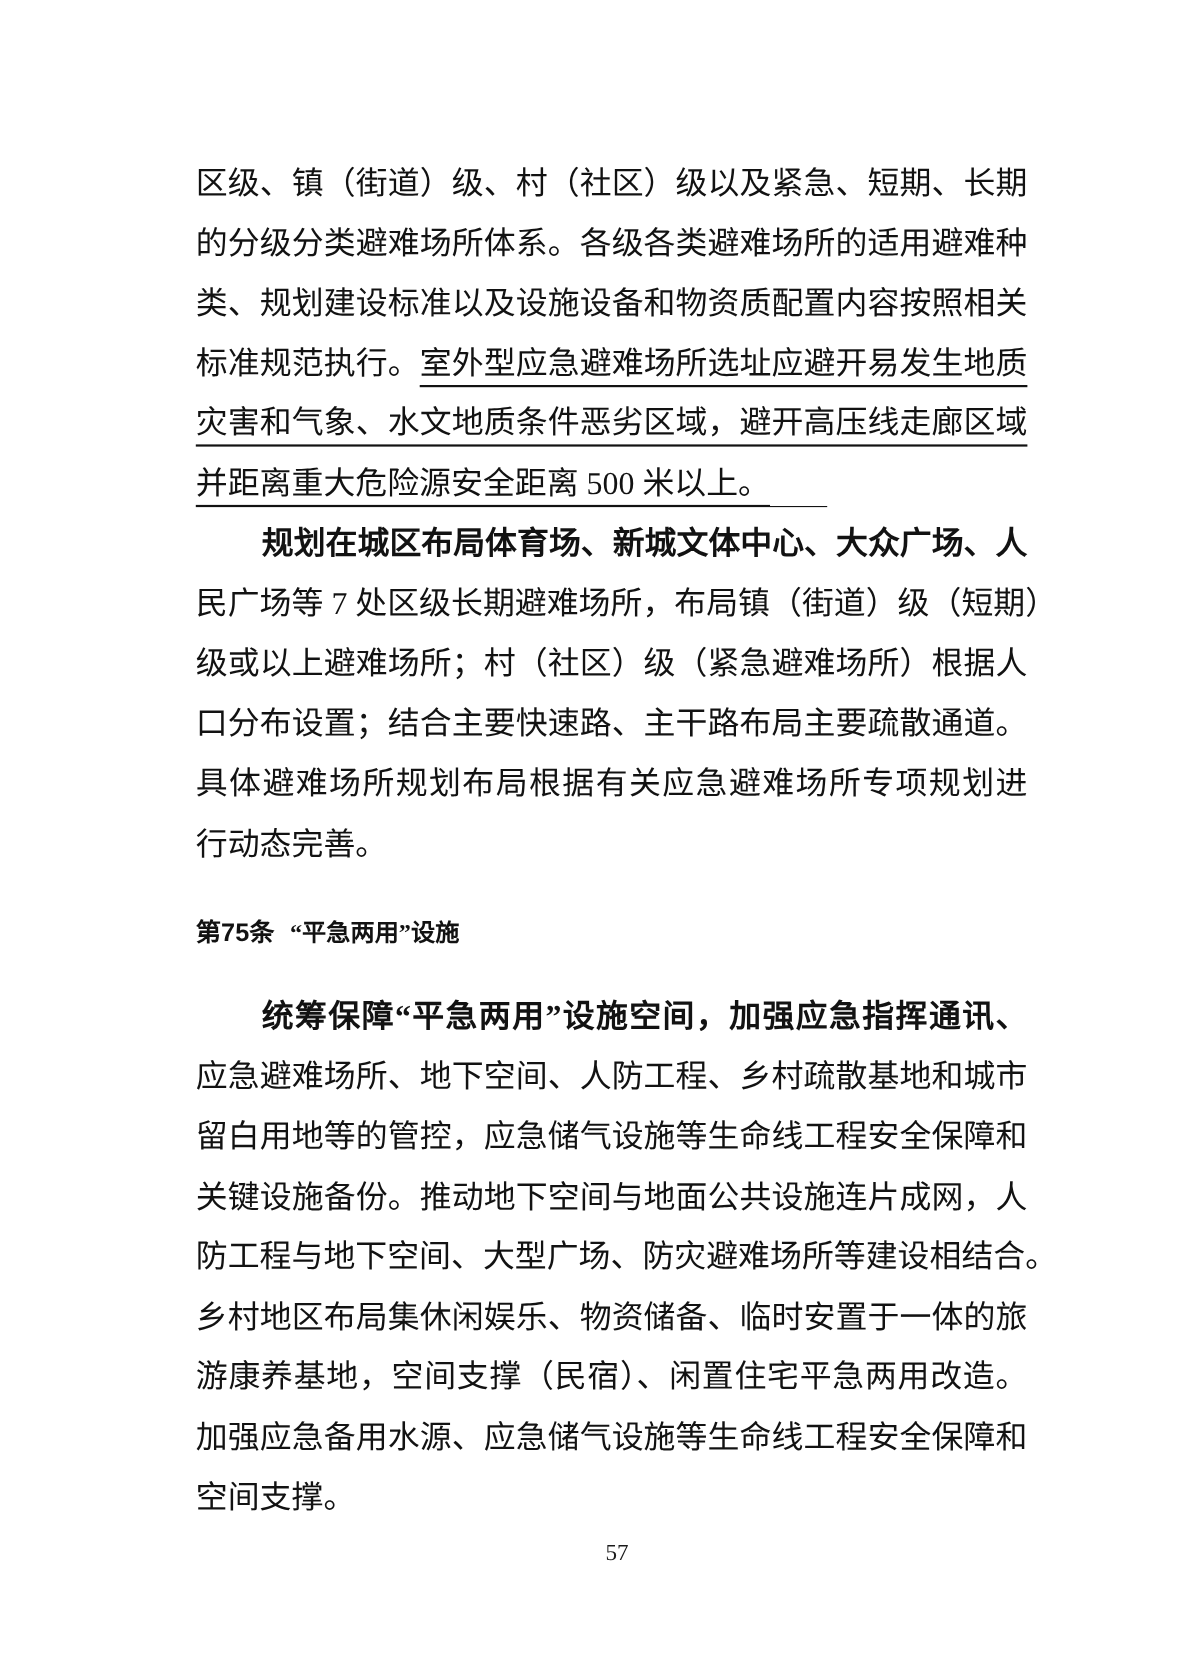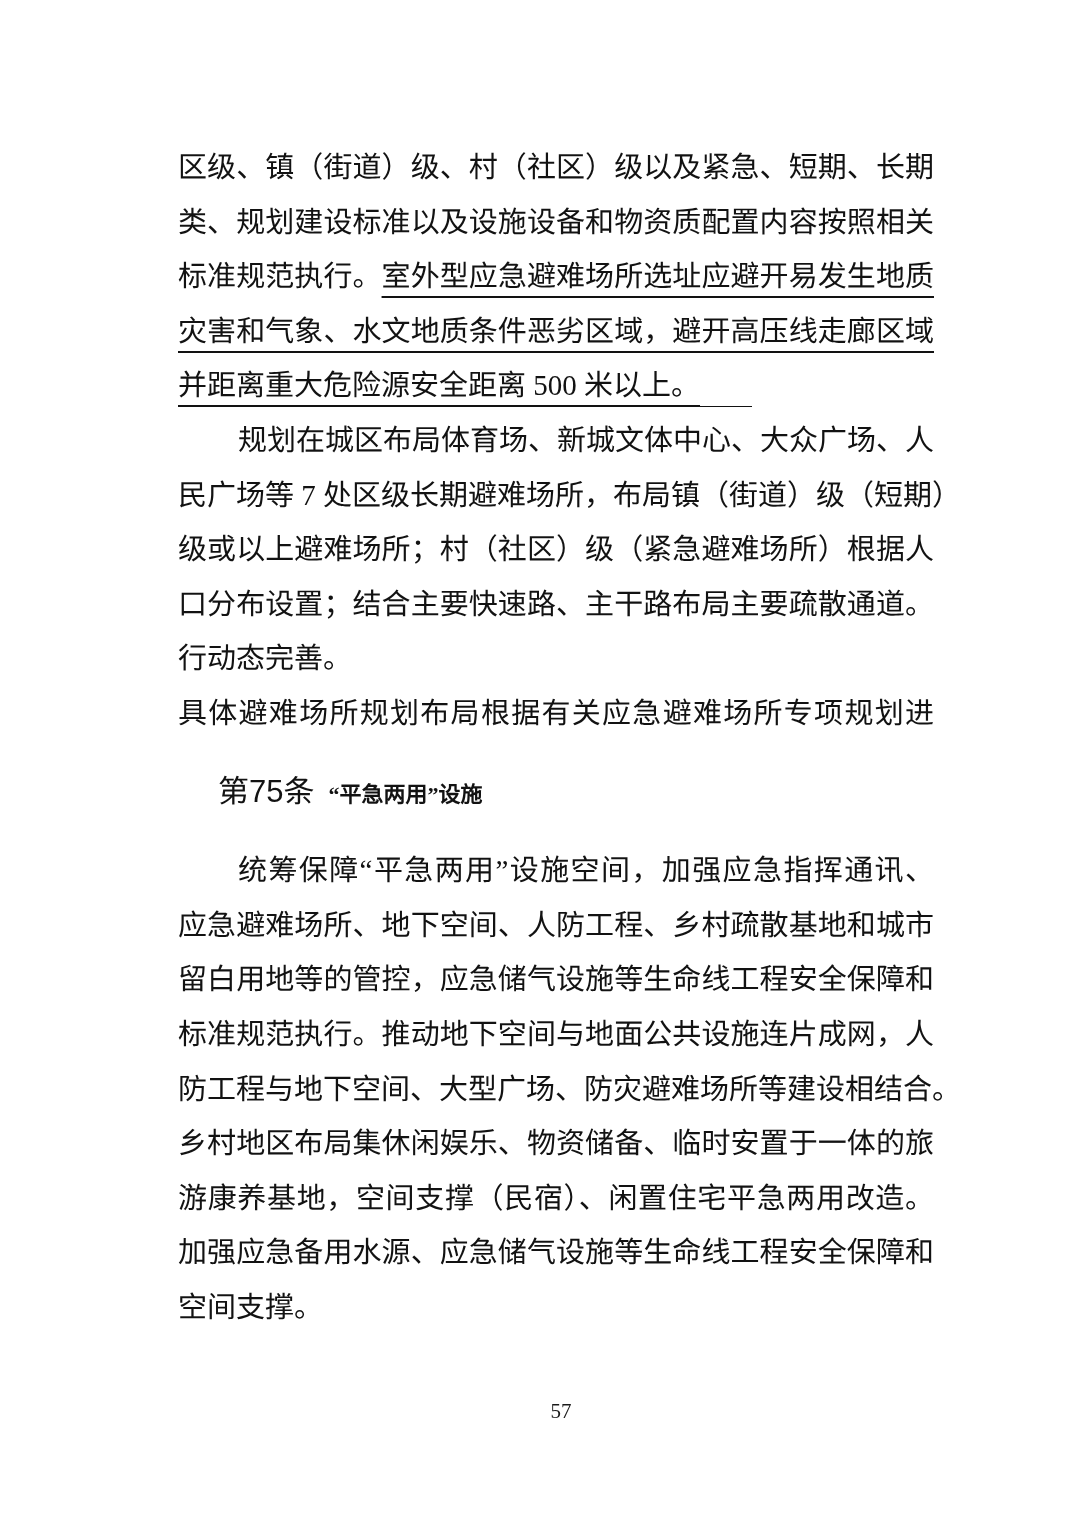"的分级分类避难场所体系。各级各类避难场所的适用避难种" div.line { html: none -> <div> <span>的分级分类避难场所体系。各级各类避难场所的适用避难种</span> </div> }
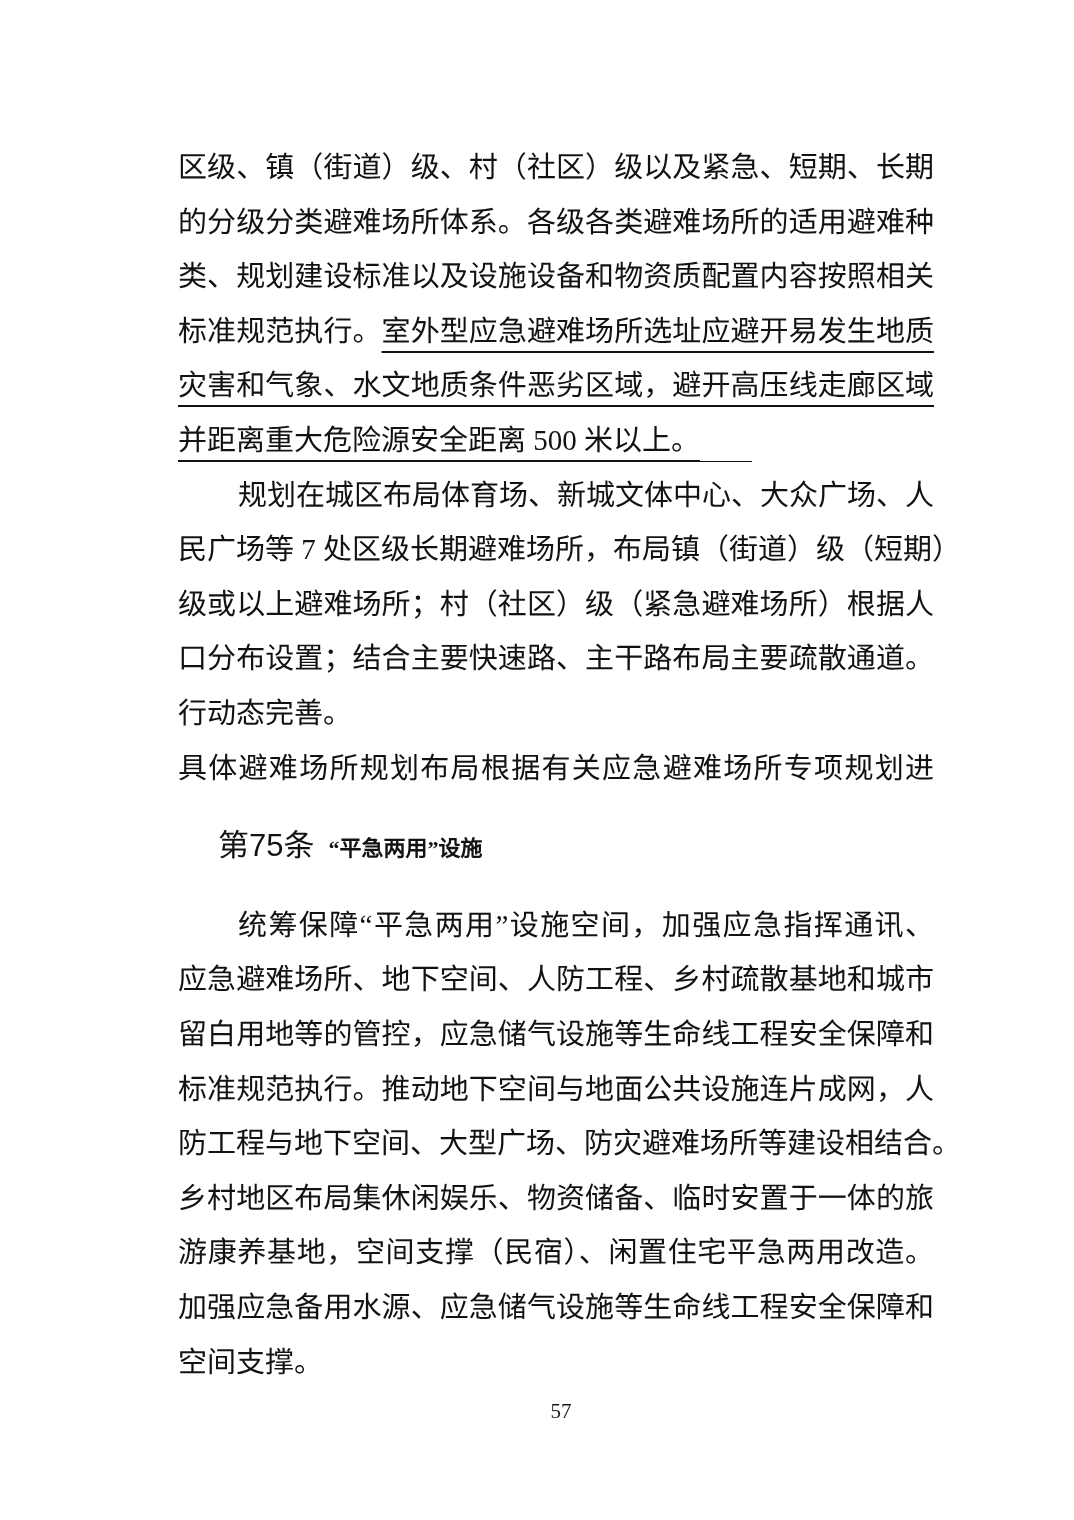"规划在城区布局体育场、新城文体中心、大众广场、人" .line.indent { font-weight: none -> bold }
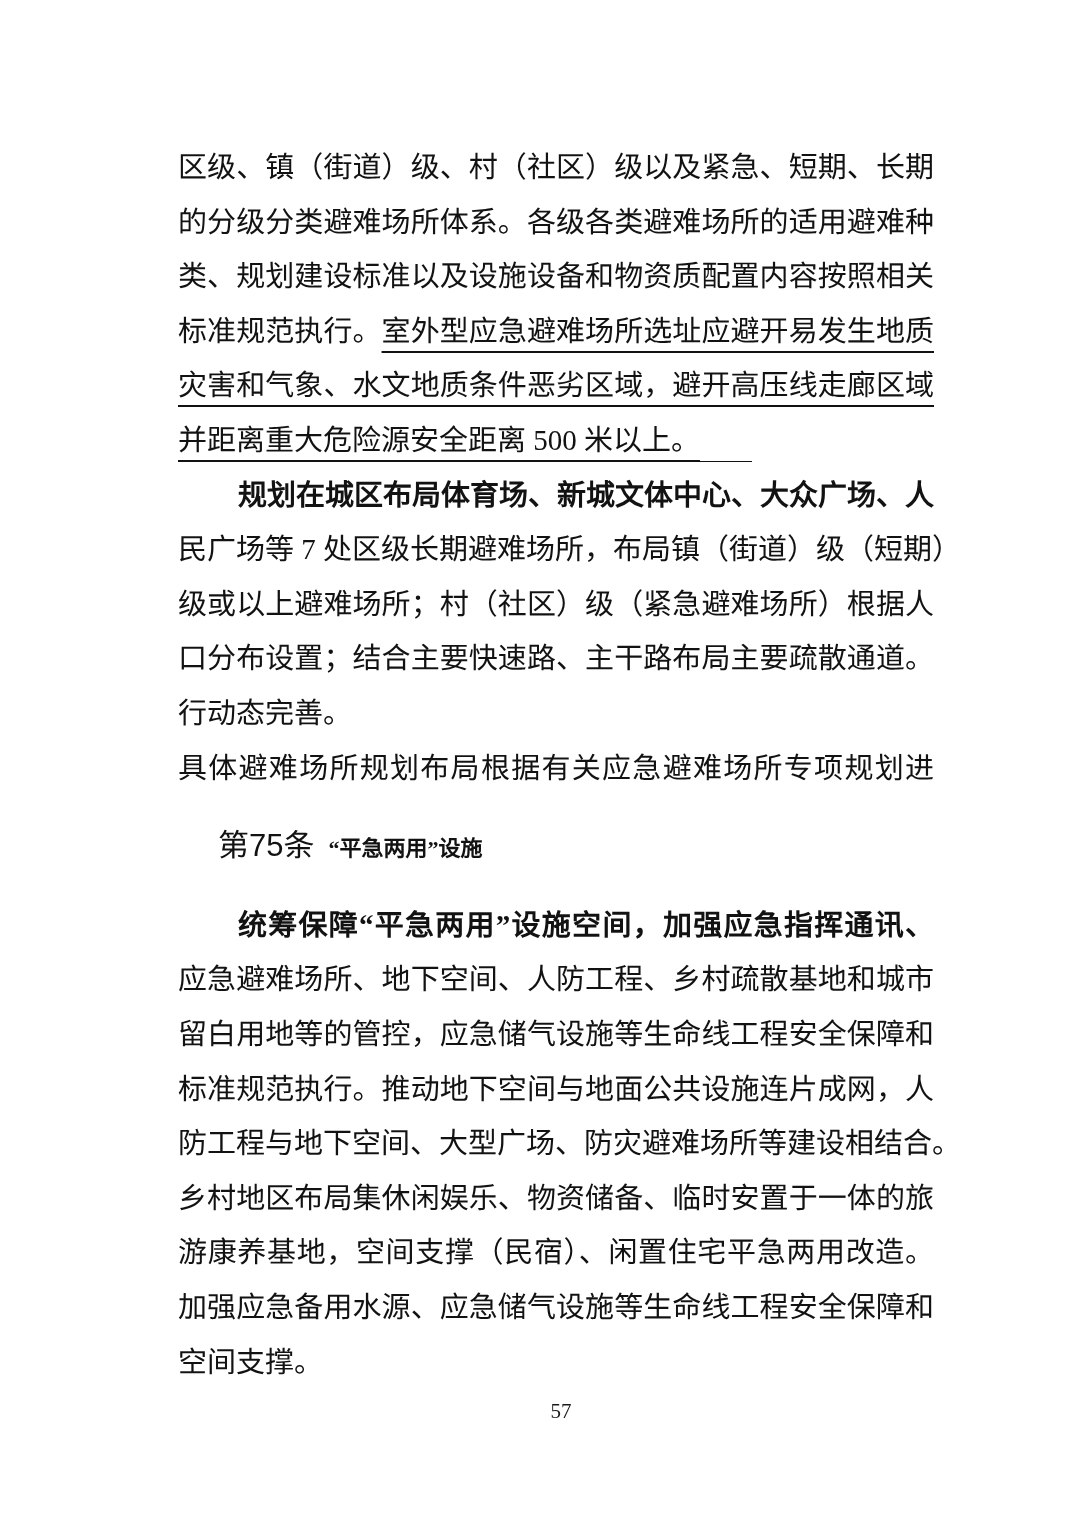"行动态完善。" div.line { order: before "具体避难场所规划布局根据有关应急避难场所专项规划进" -> after "具体避难场所规划布局根据有关应急避难场所专项规划进" }
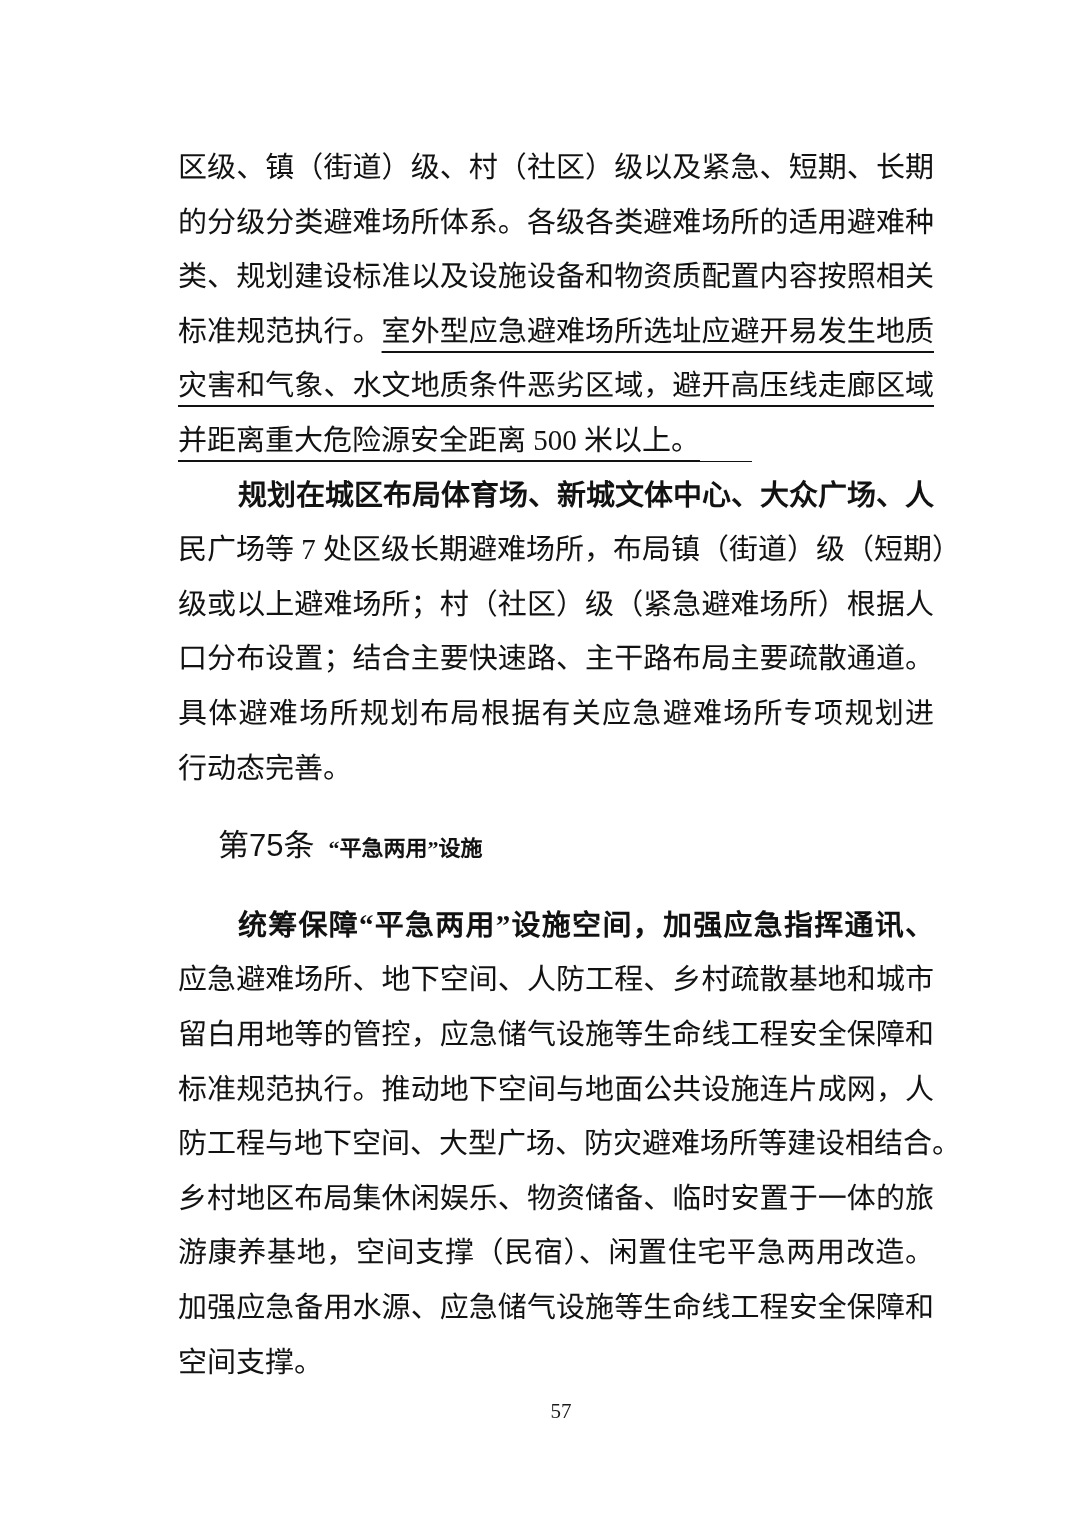"第75条" .hnum { font-size: 31px -> 23px; font-weight: 400 -> 700; margin-left: 40px -> none }
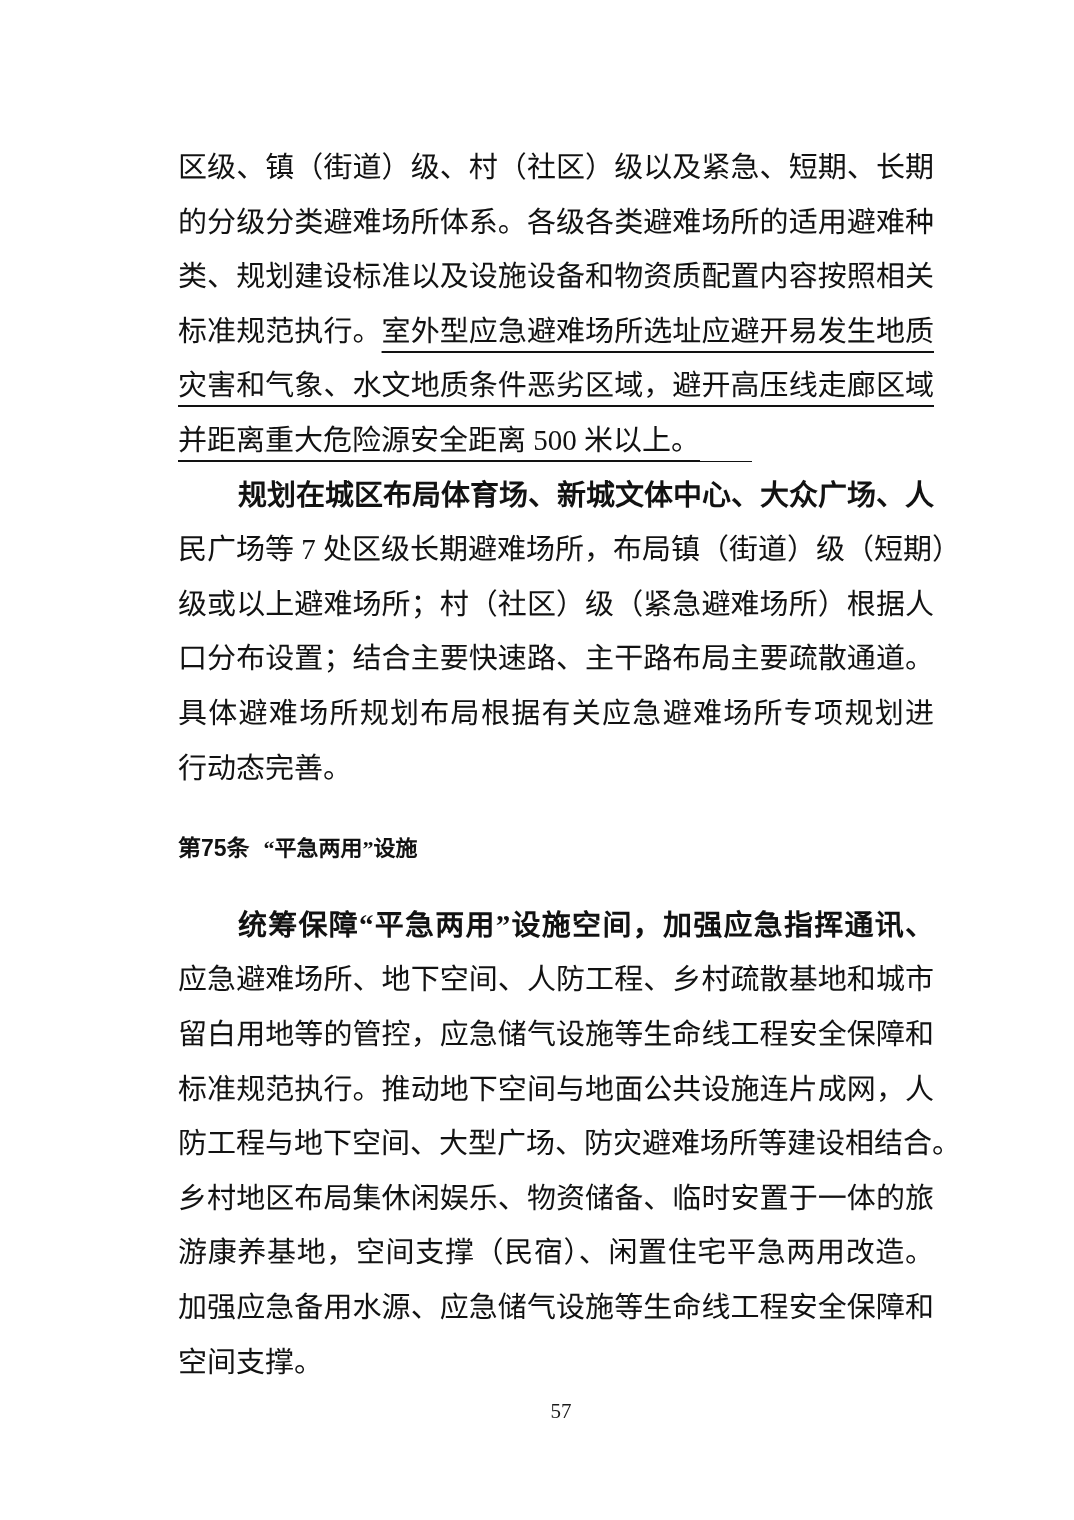"标准规范执行。推动地下空间与地面公共设施连片成网，人" span { text: 标准规范执行 -> 关键设施备份 }
